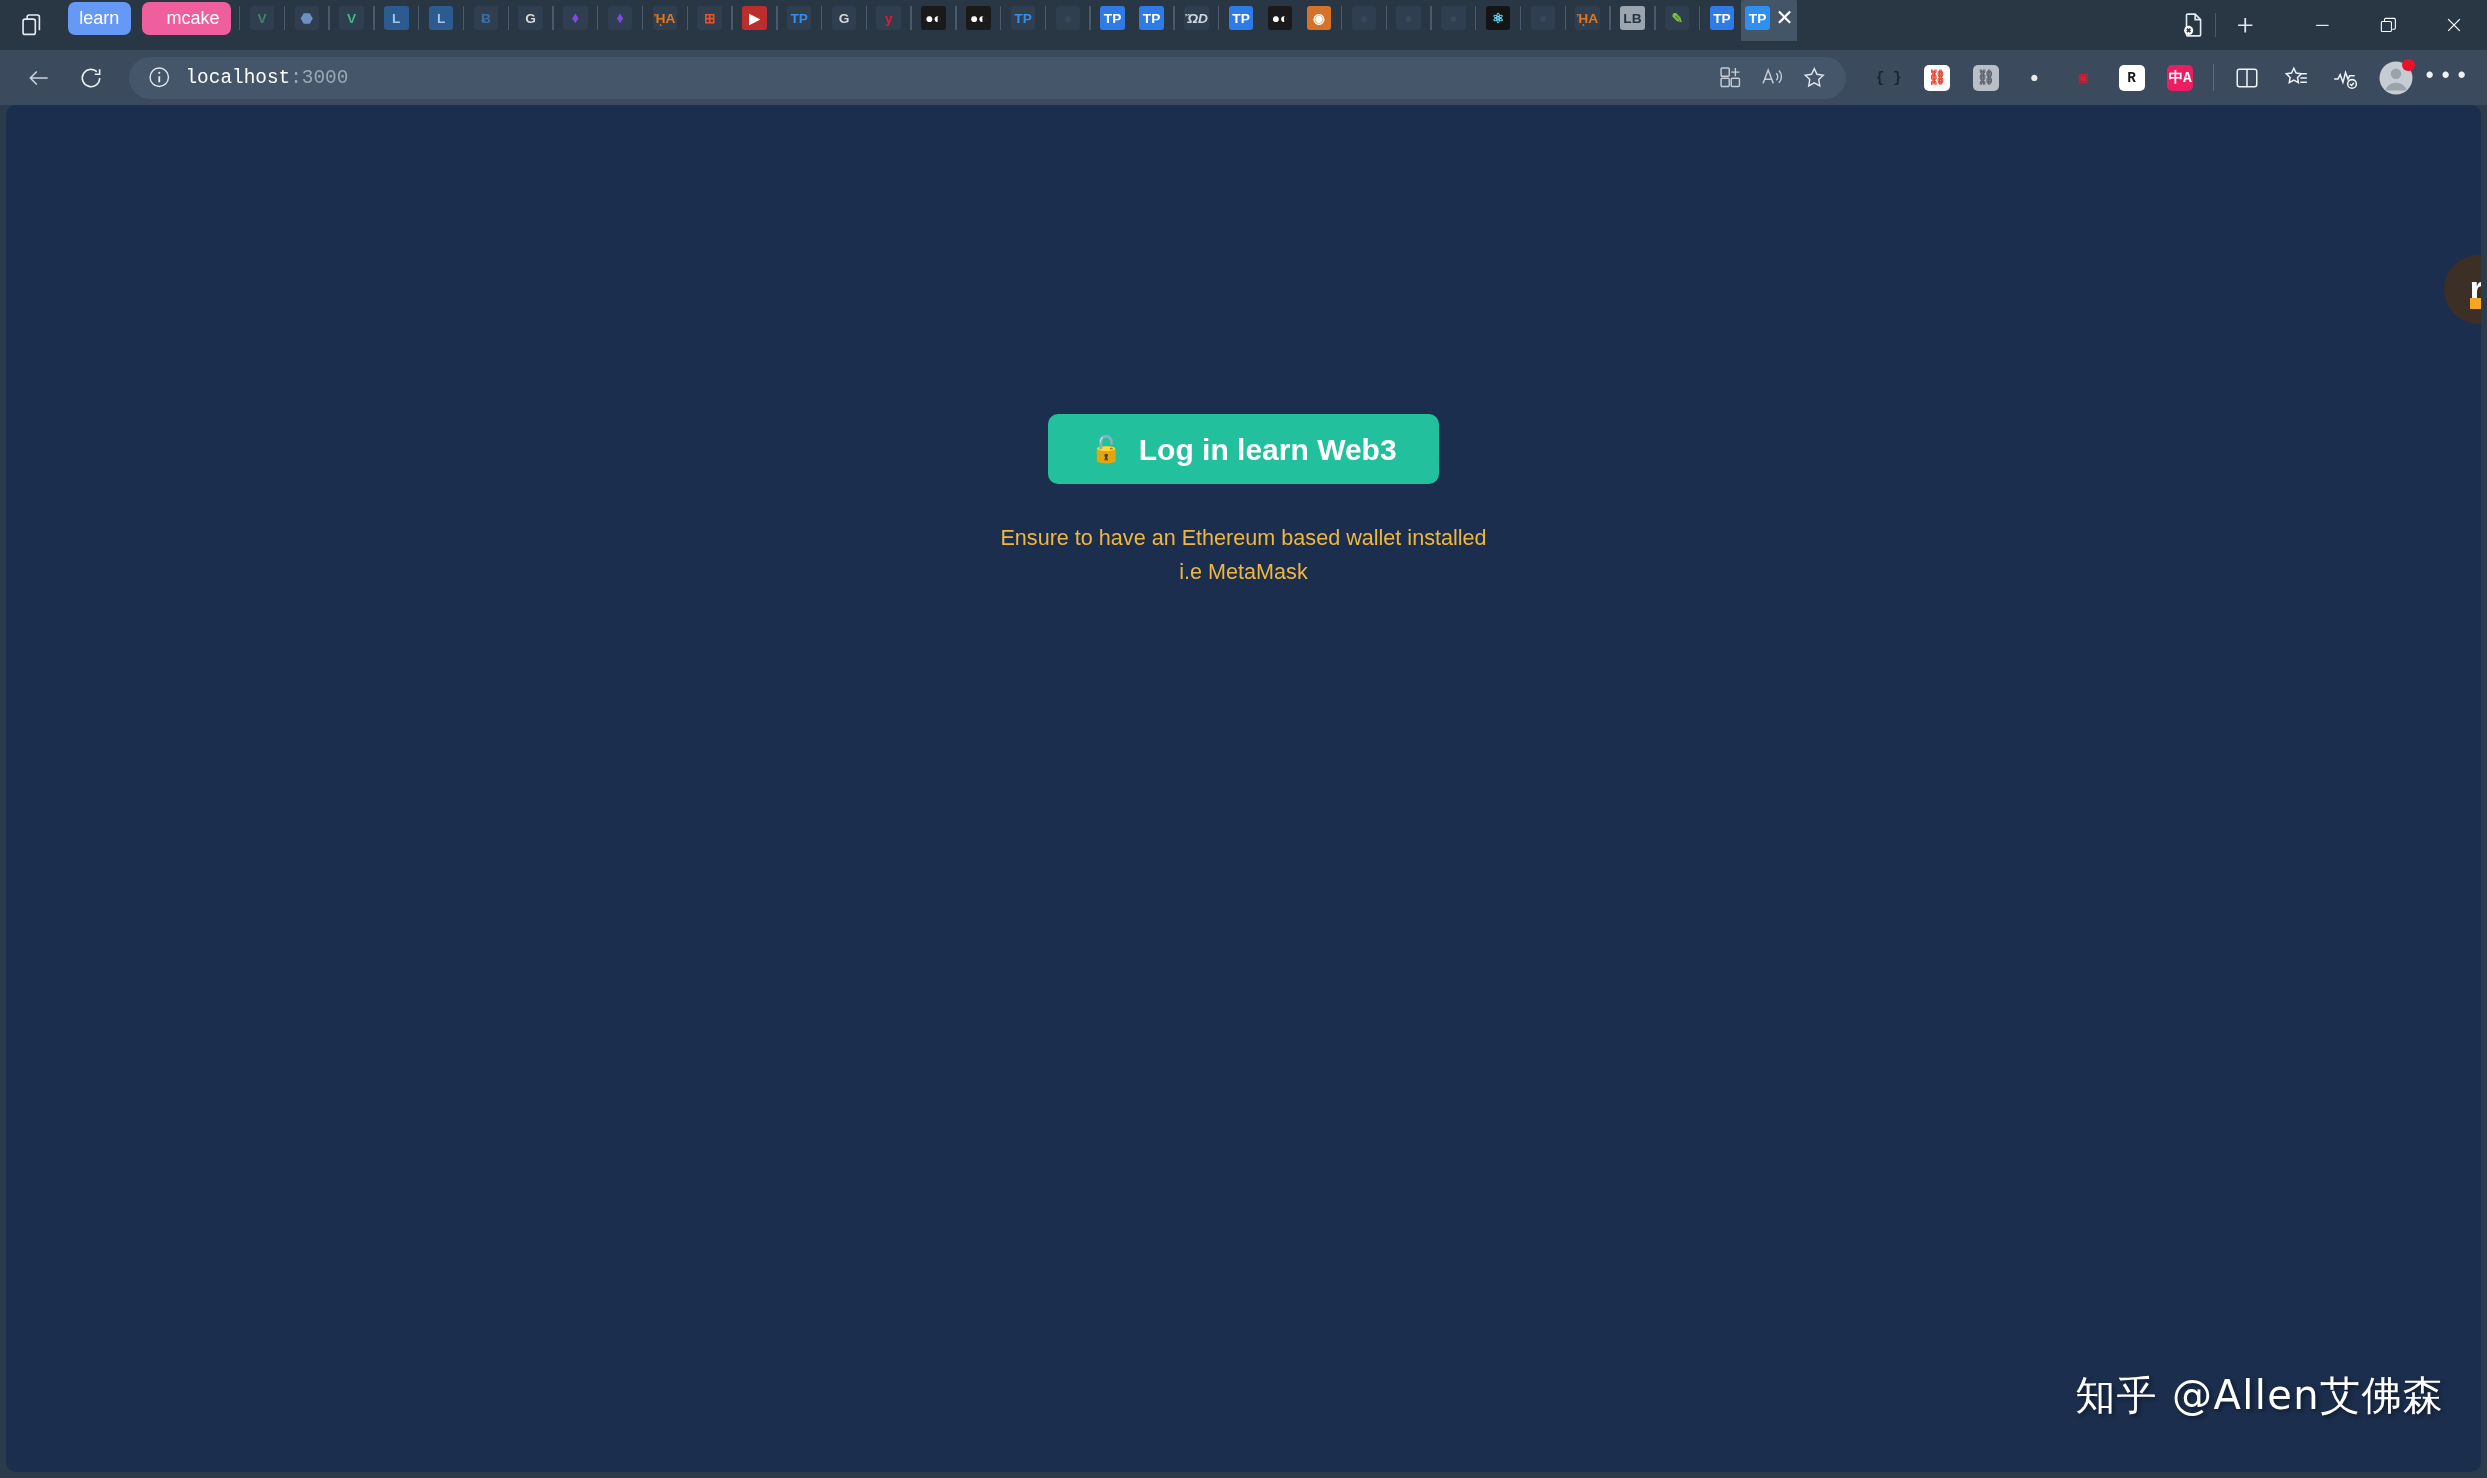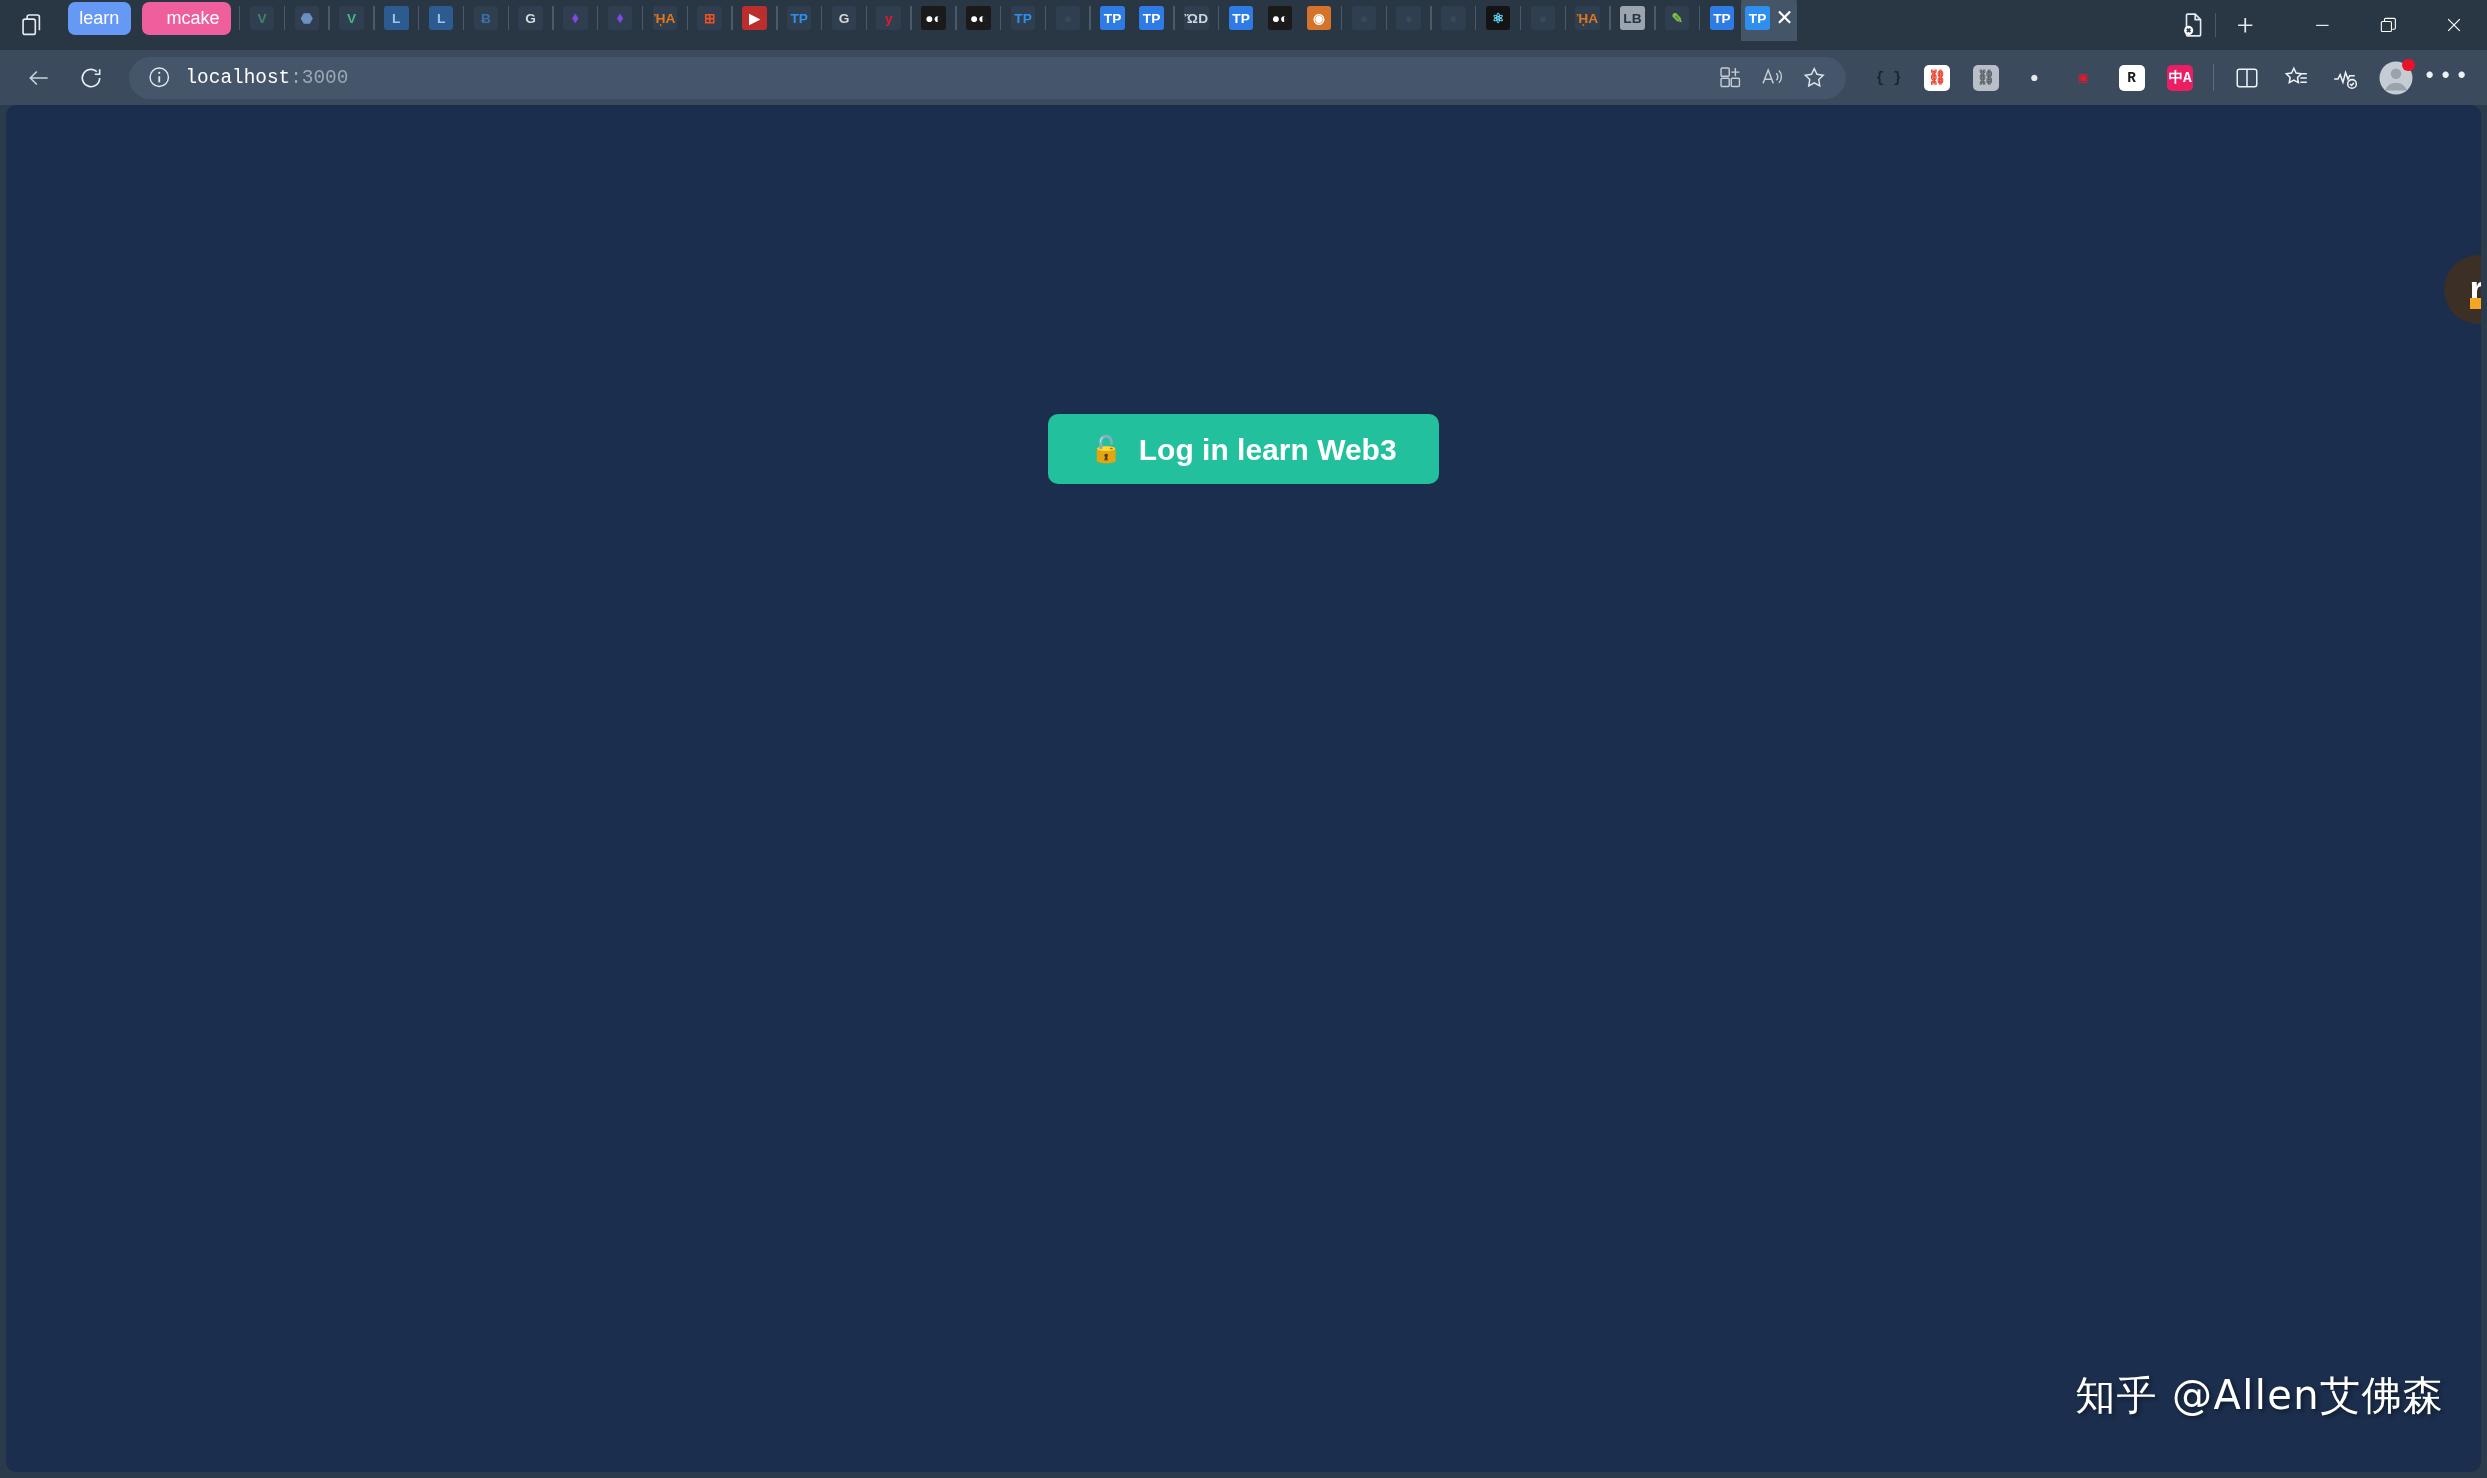"ὬD" div.tab-favicon { font-style: none -> italic }
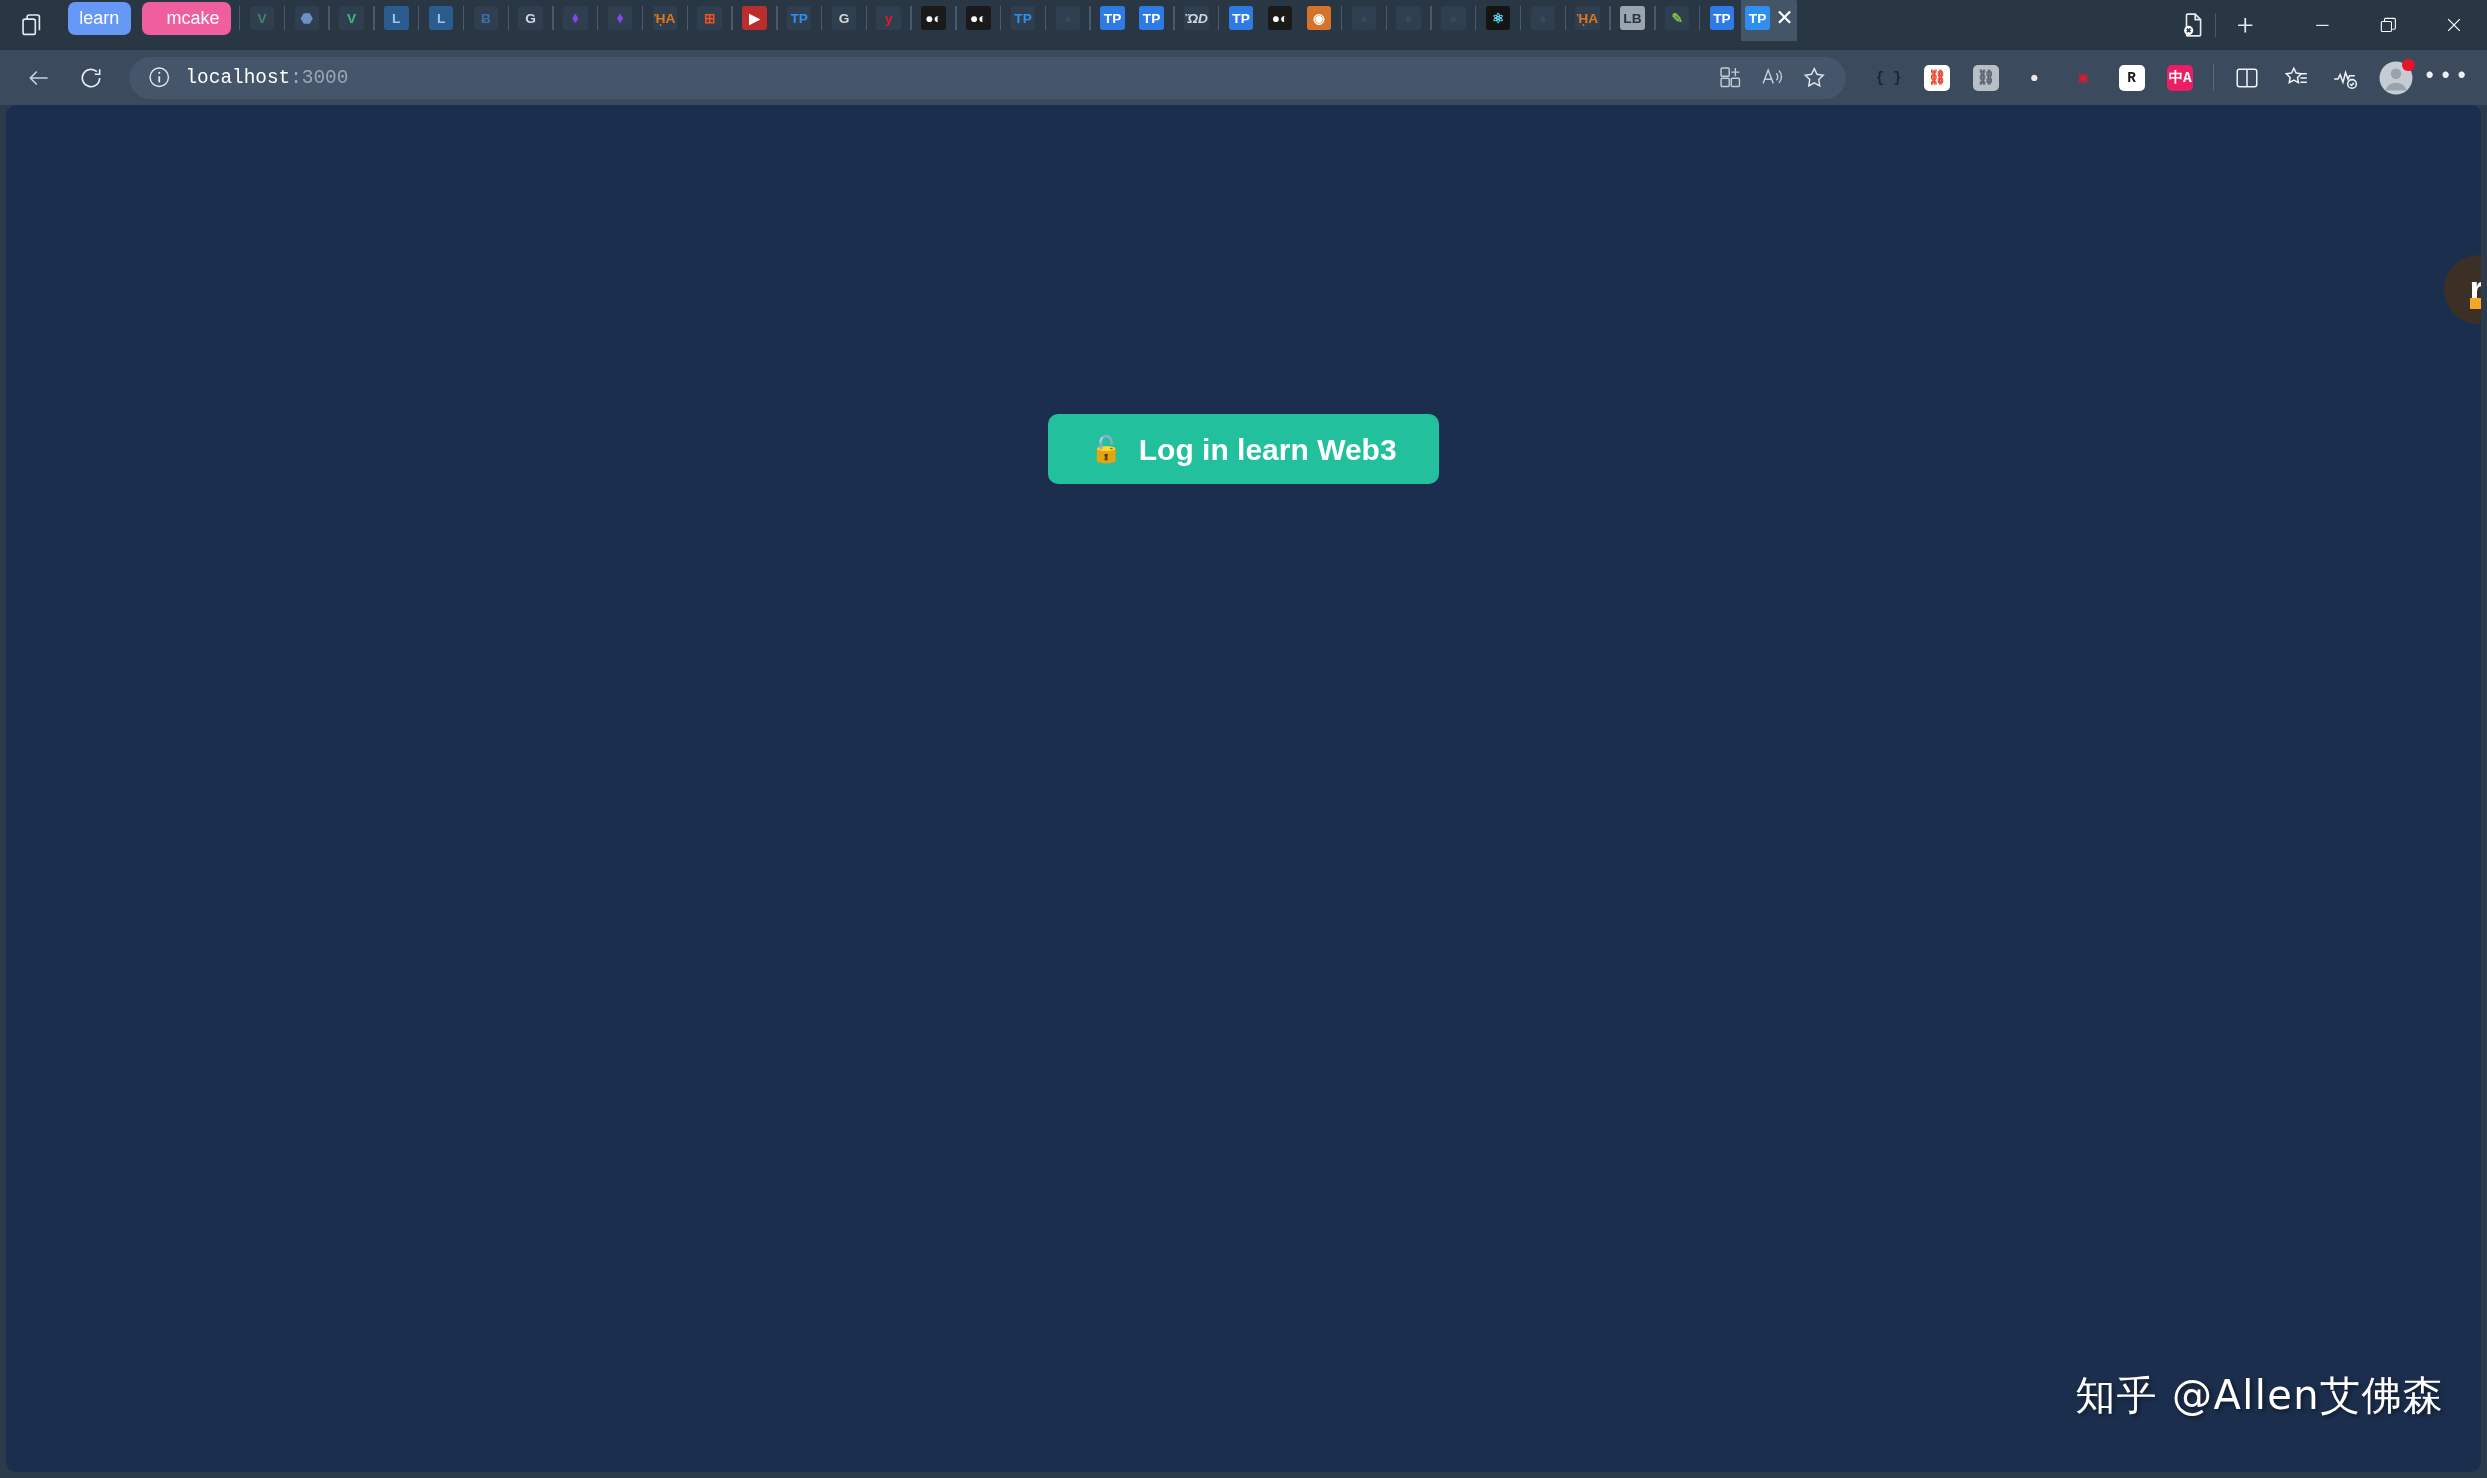"Ensure to have an Ethereum" div.hint-text { html: none -> <div> <div>Ensure to have an Ethereum based wallet installed</div> <div>i.e MetaMask</div> </div> }
